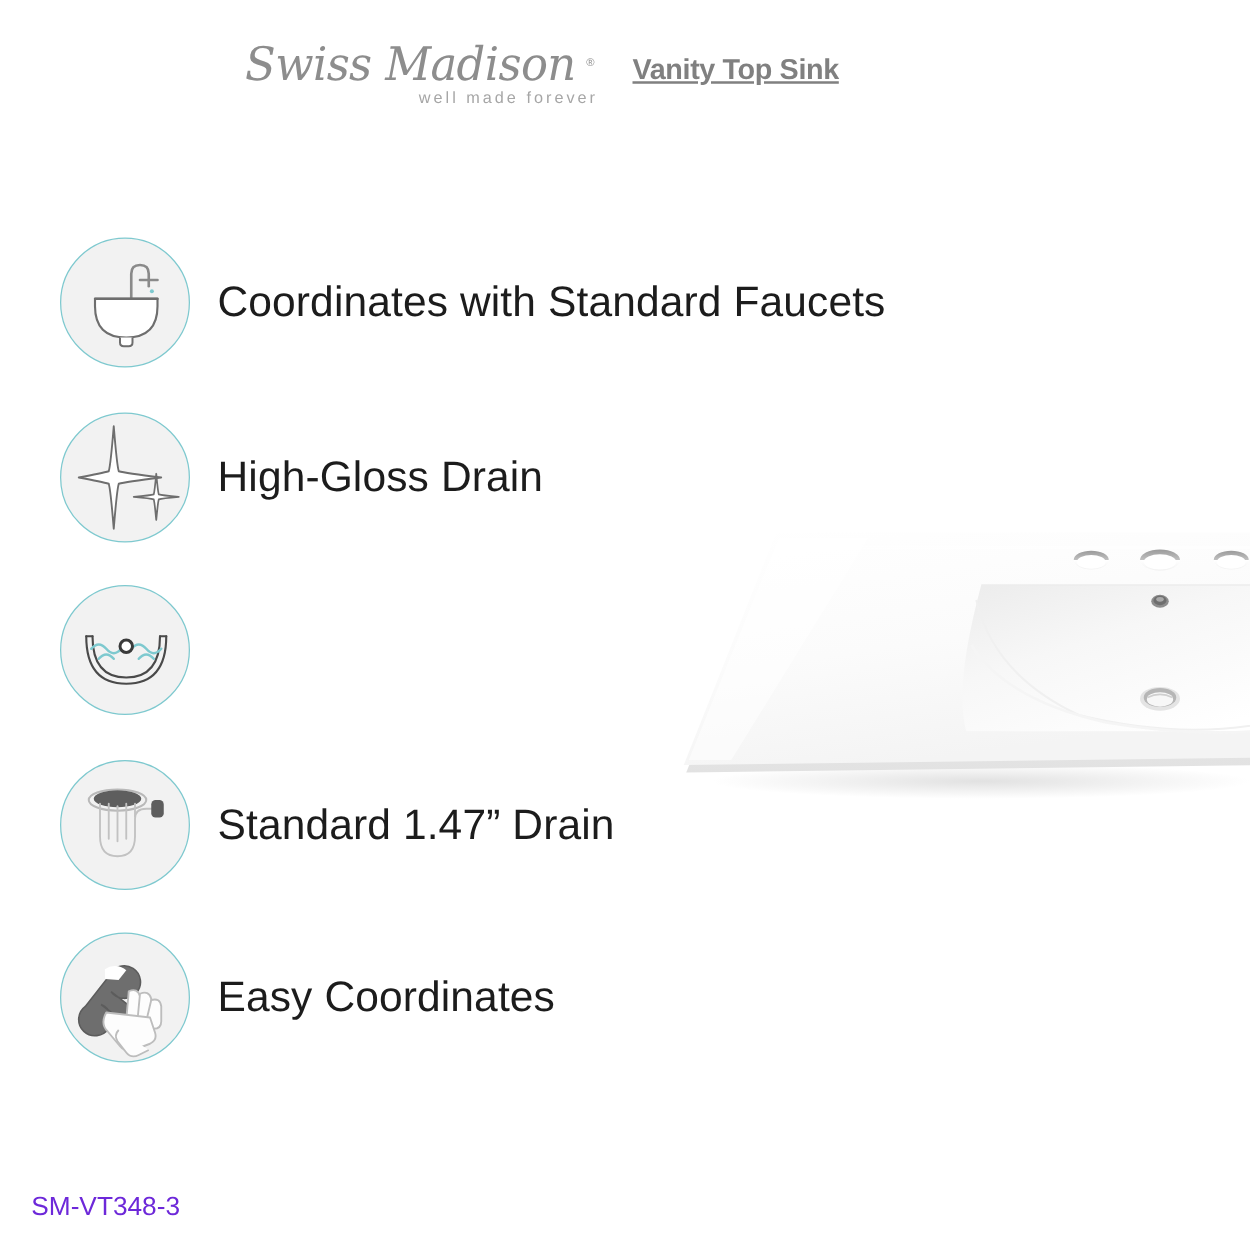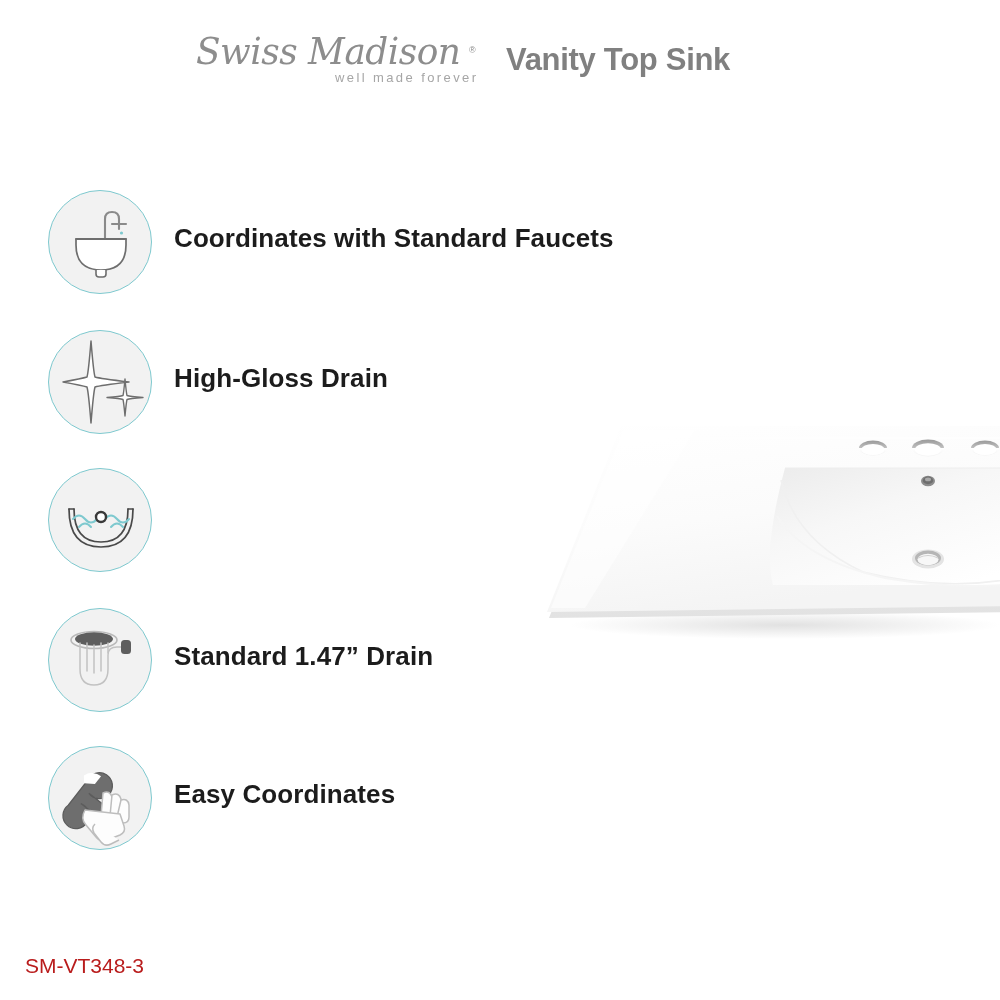"Vanity Top Sink" #page-title { font-size: 31px -> 23px; text-decoration: none -> underline }
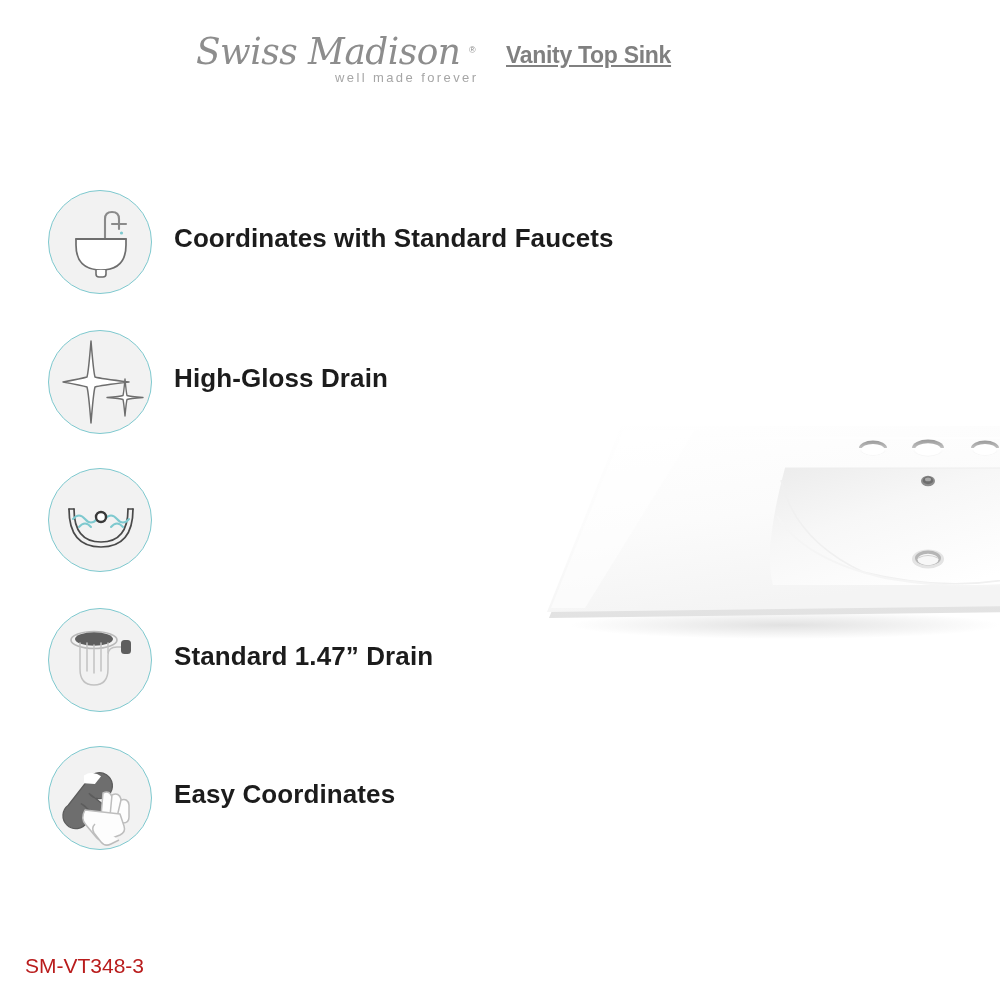"Coordinates with Standard Faucets" .feature-label { font-size: 26px -> 34px; font-weight: 700 -> 400 }
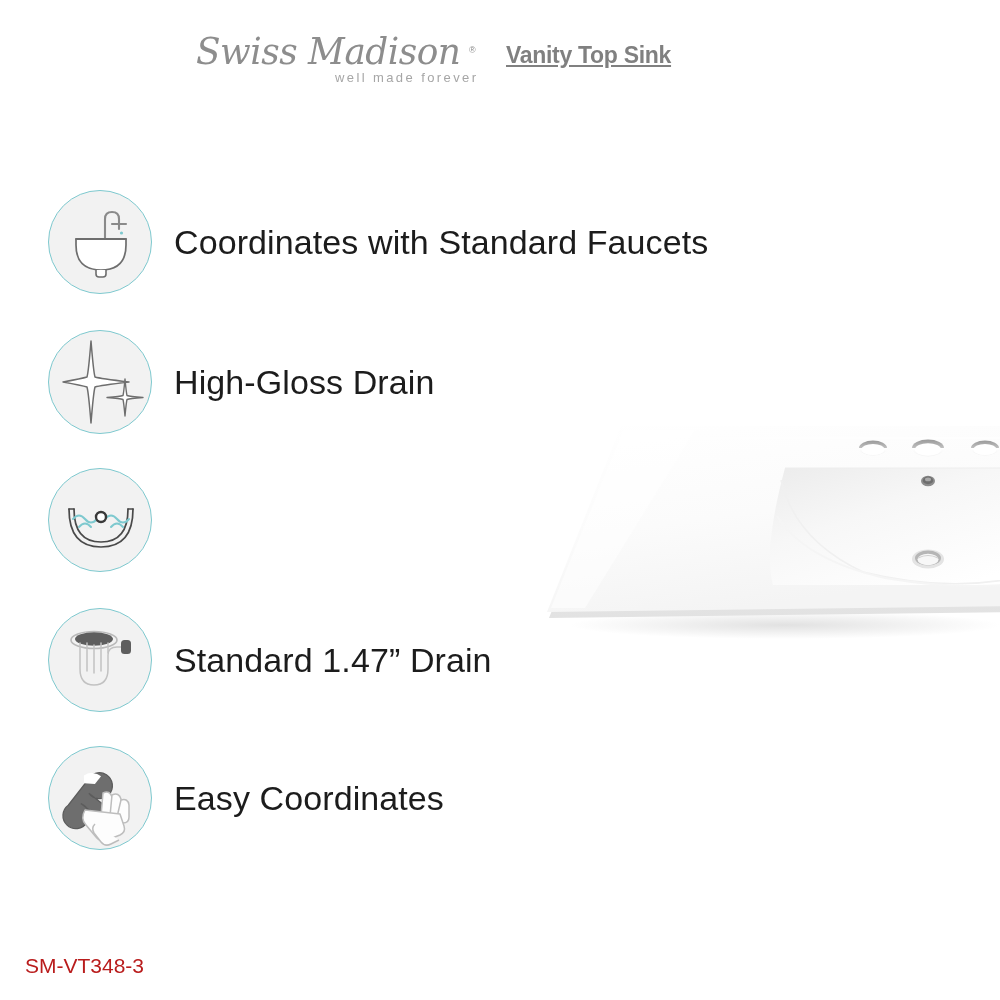"SM-VT348-3" #sku-label { color: #b91c1c -> #6d28d9 }
